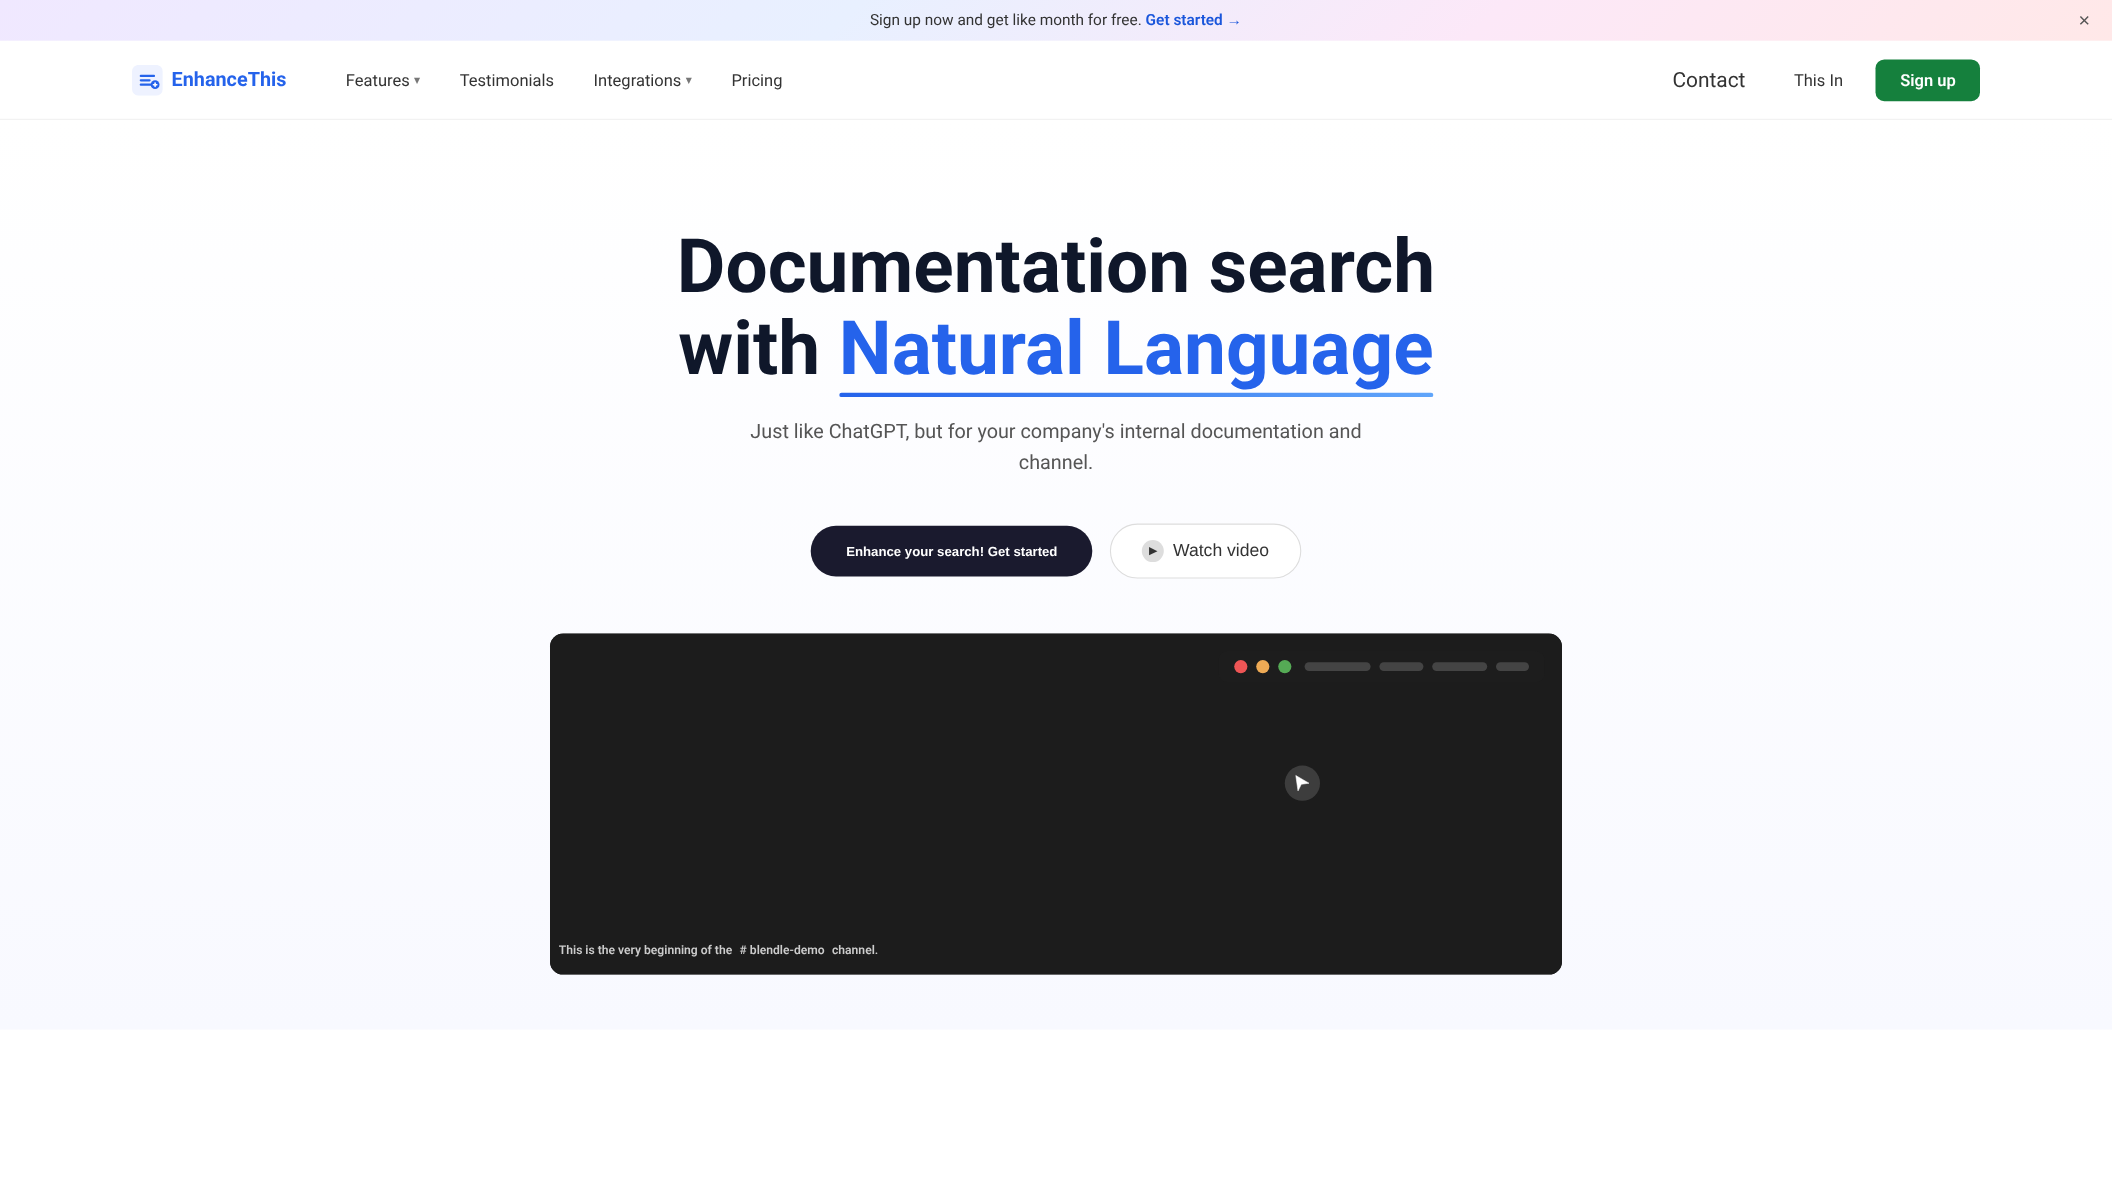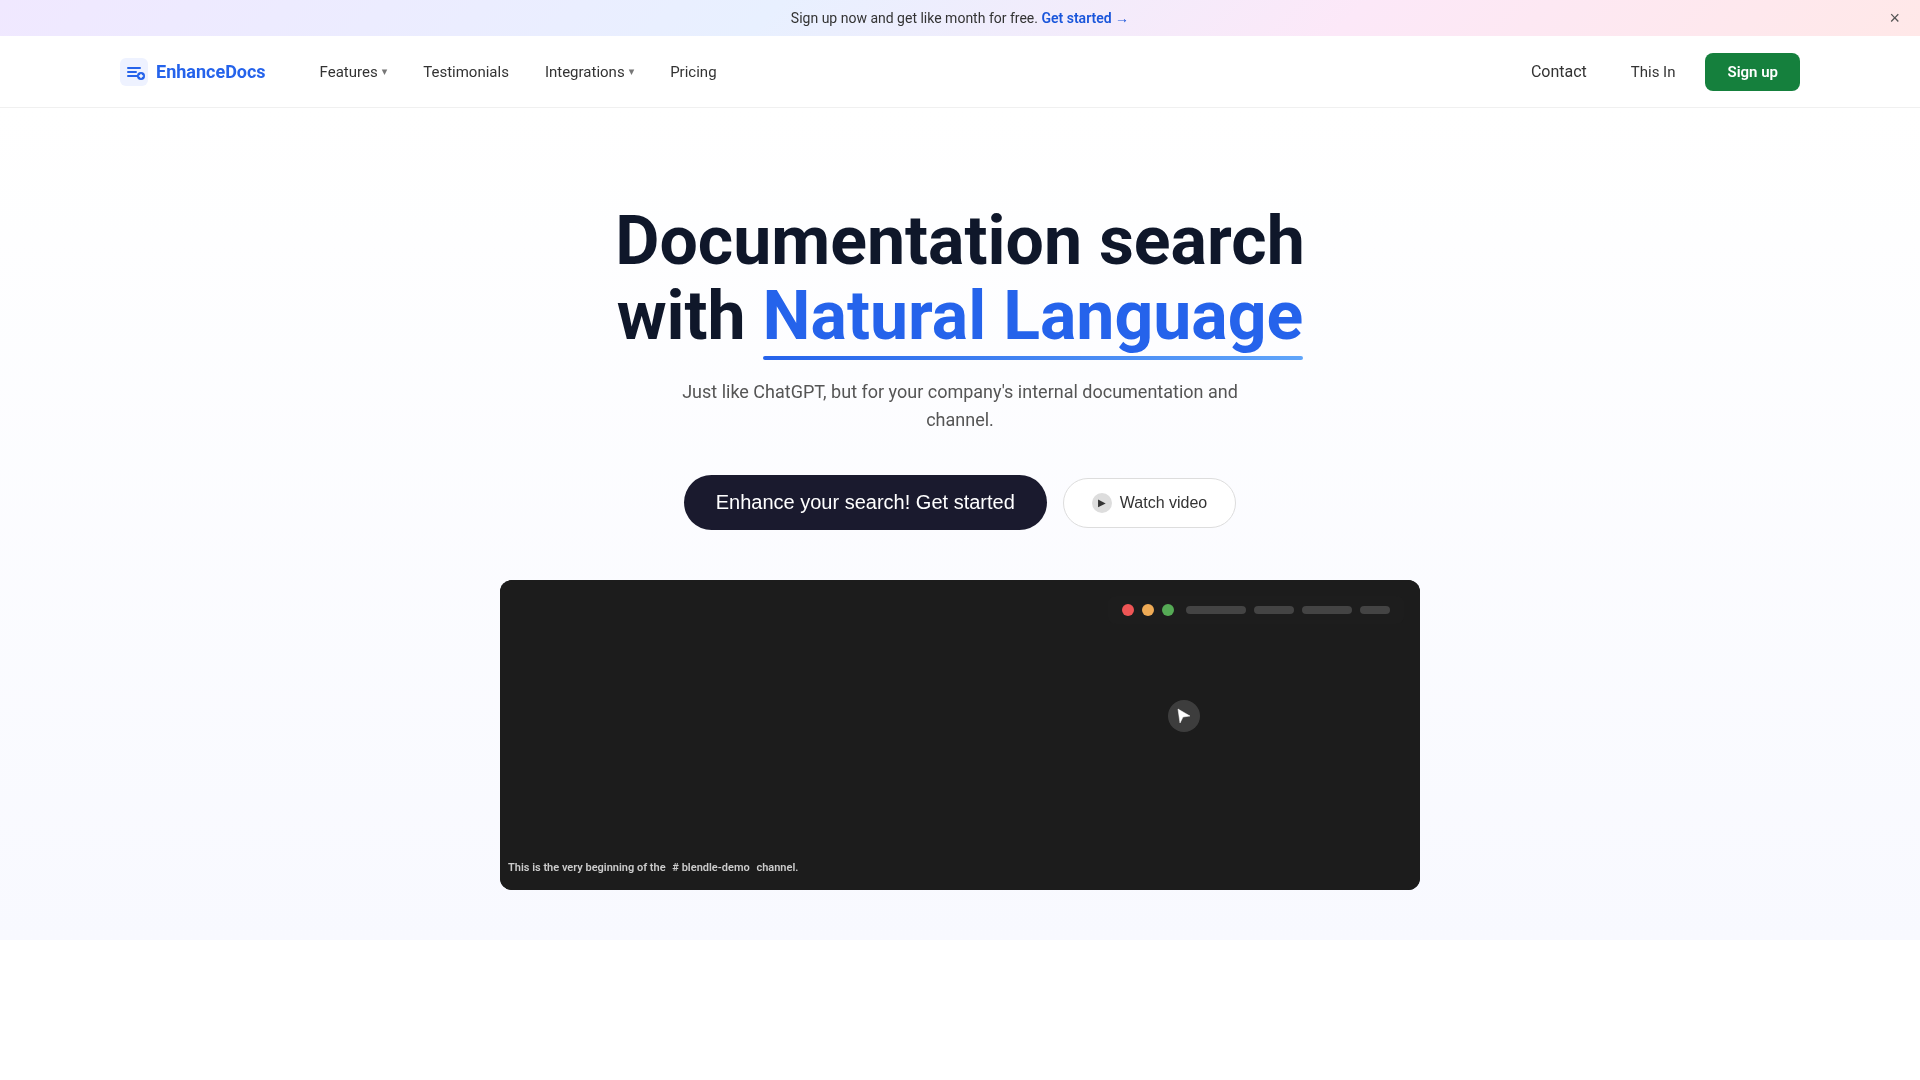"Docs" span { text: Docs -> This }
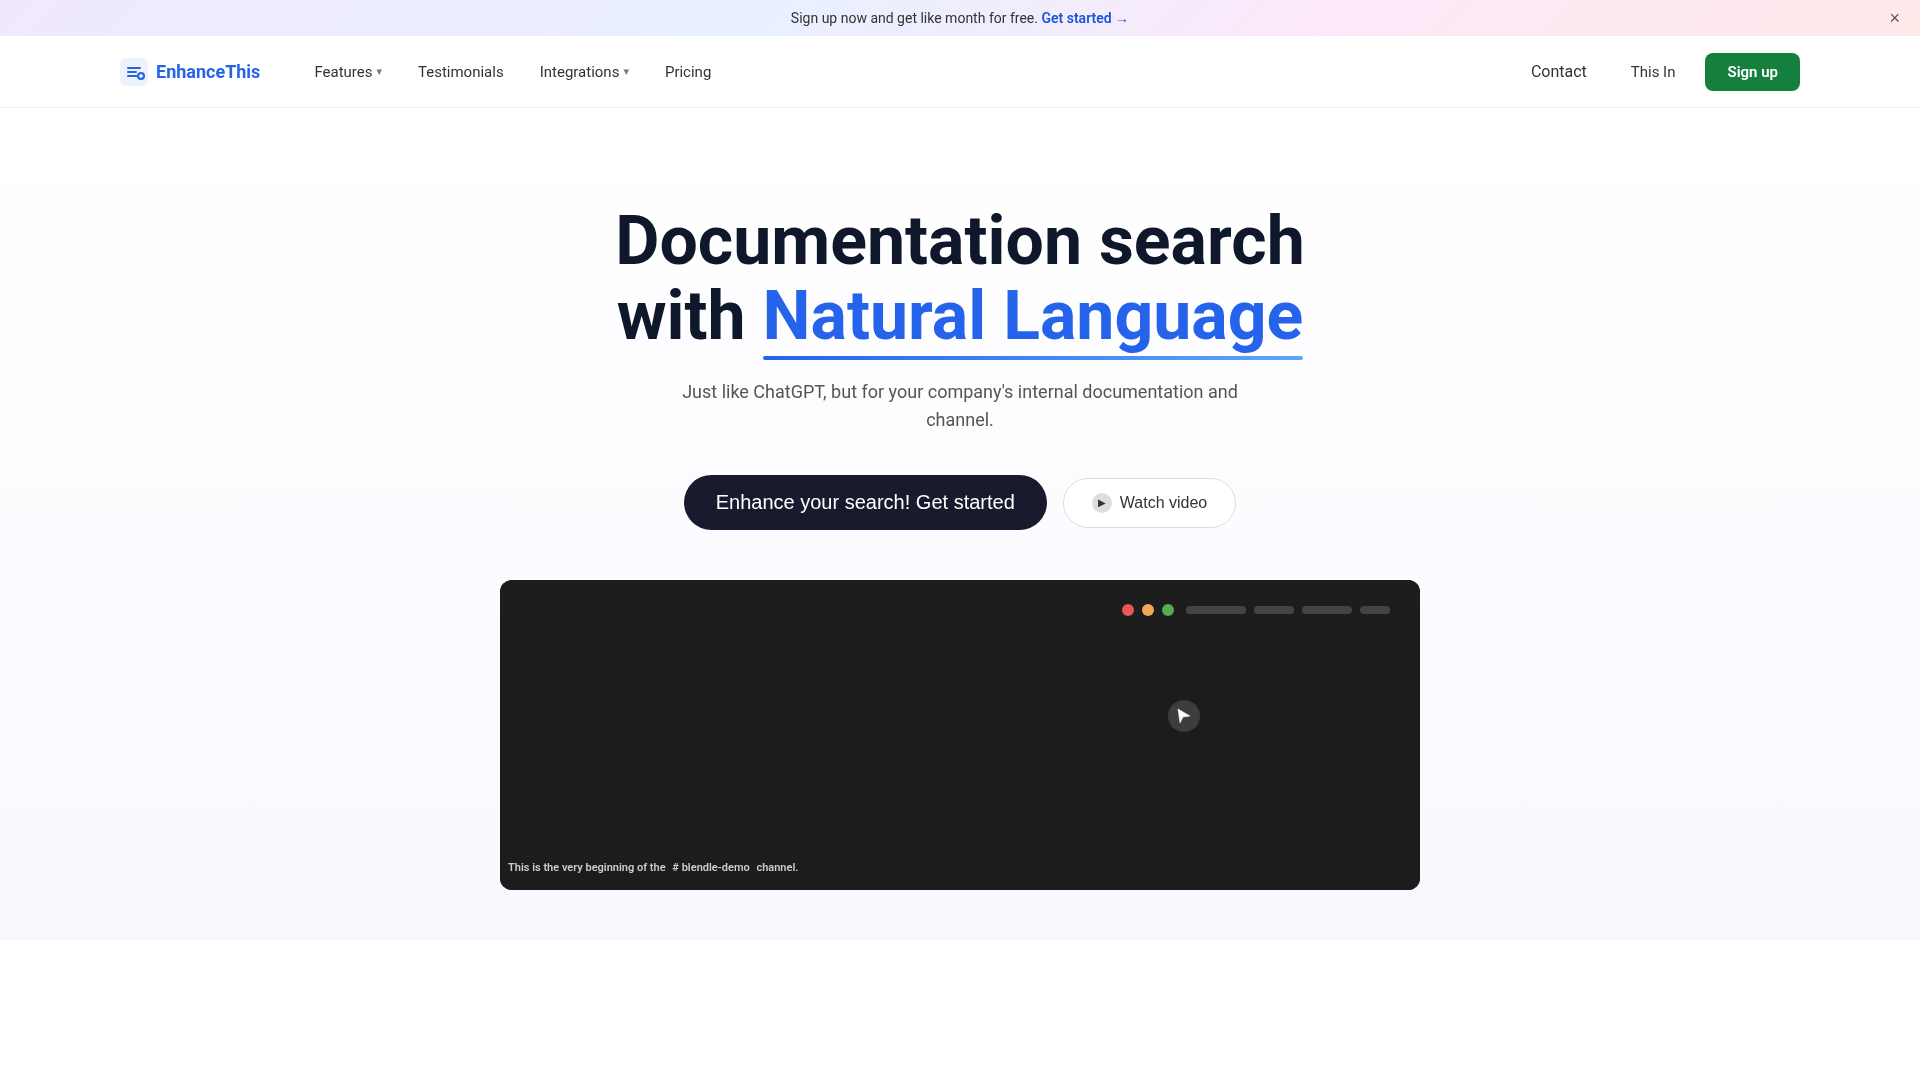"Contact" .nav-contact { font-size: 16px -> 19px }
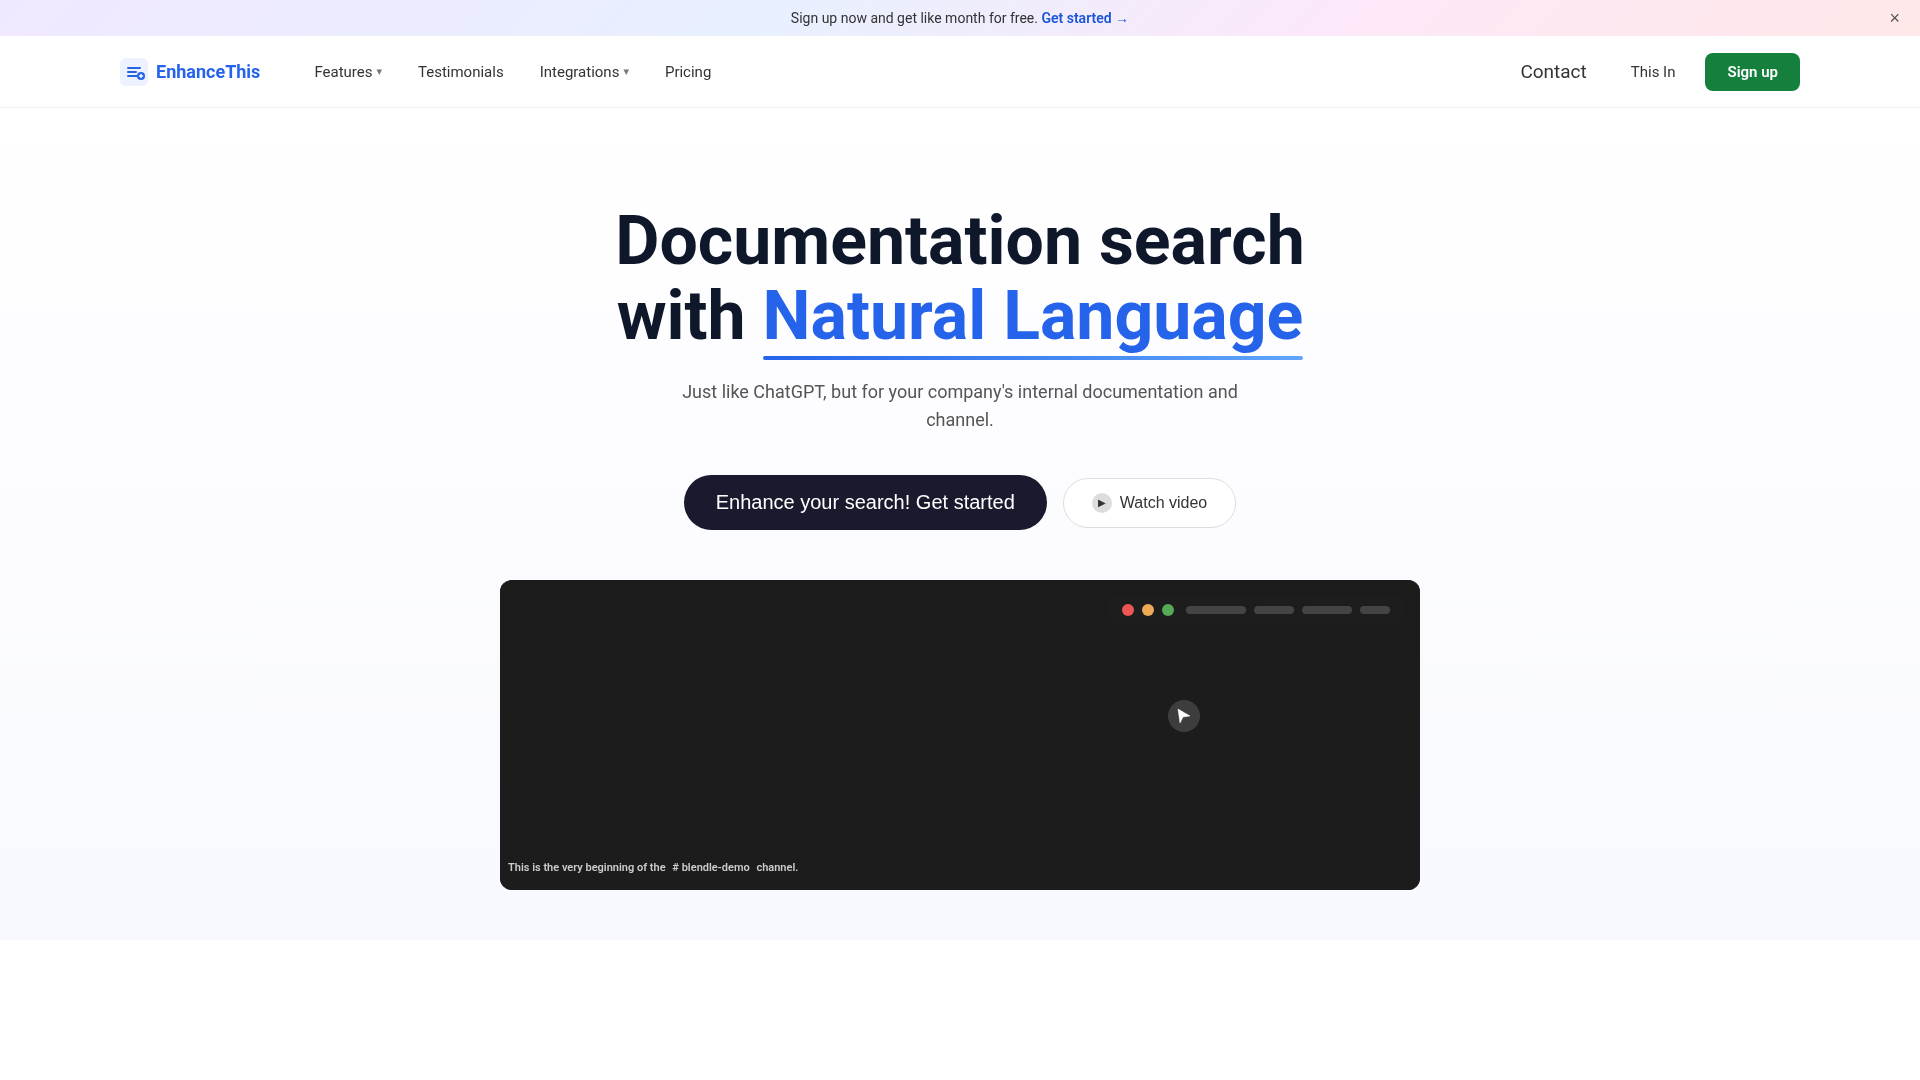"Enhance your search! Get started" .btn-primary { font-size: 20px -> 12px; font-weight: 400 -> 700 }
